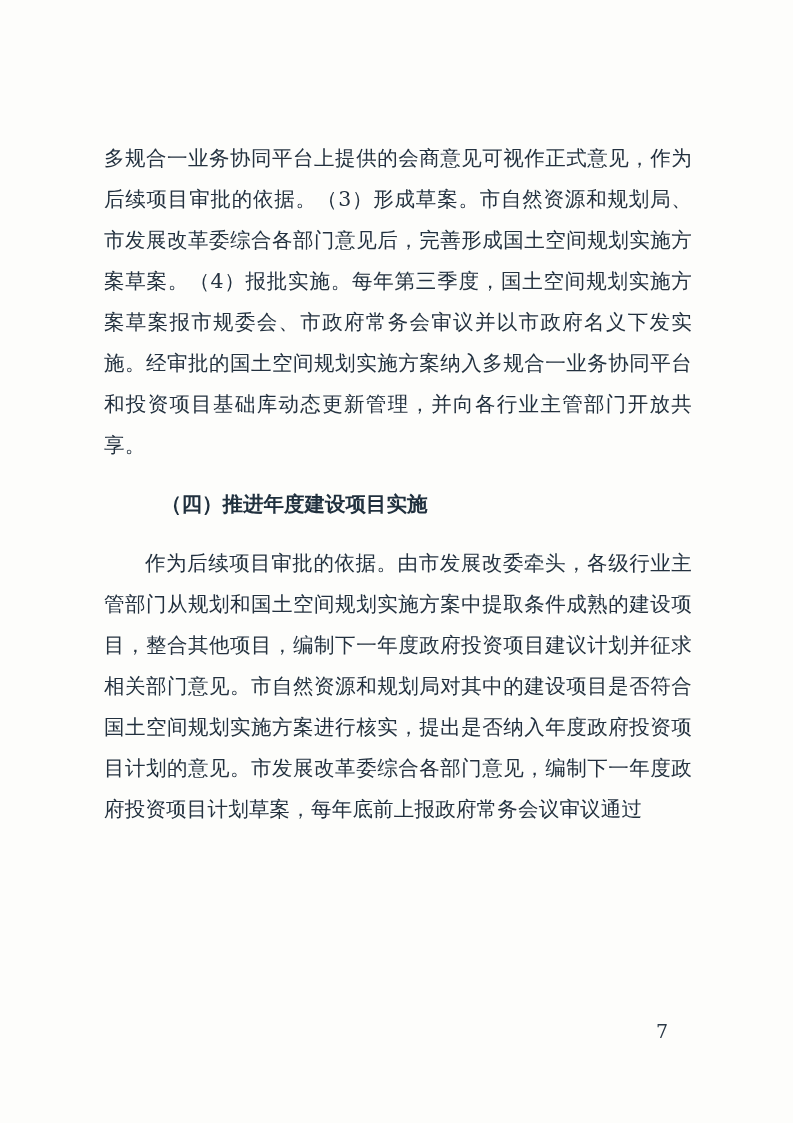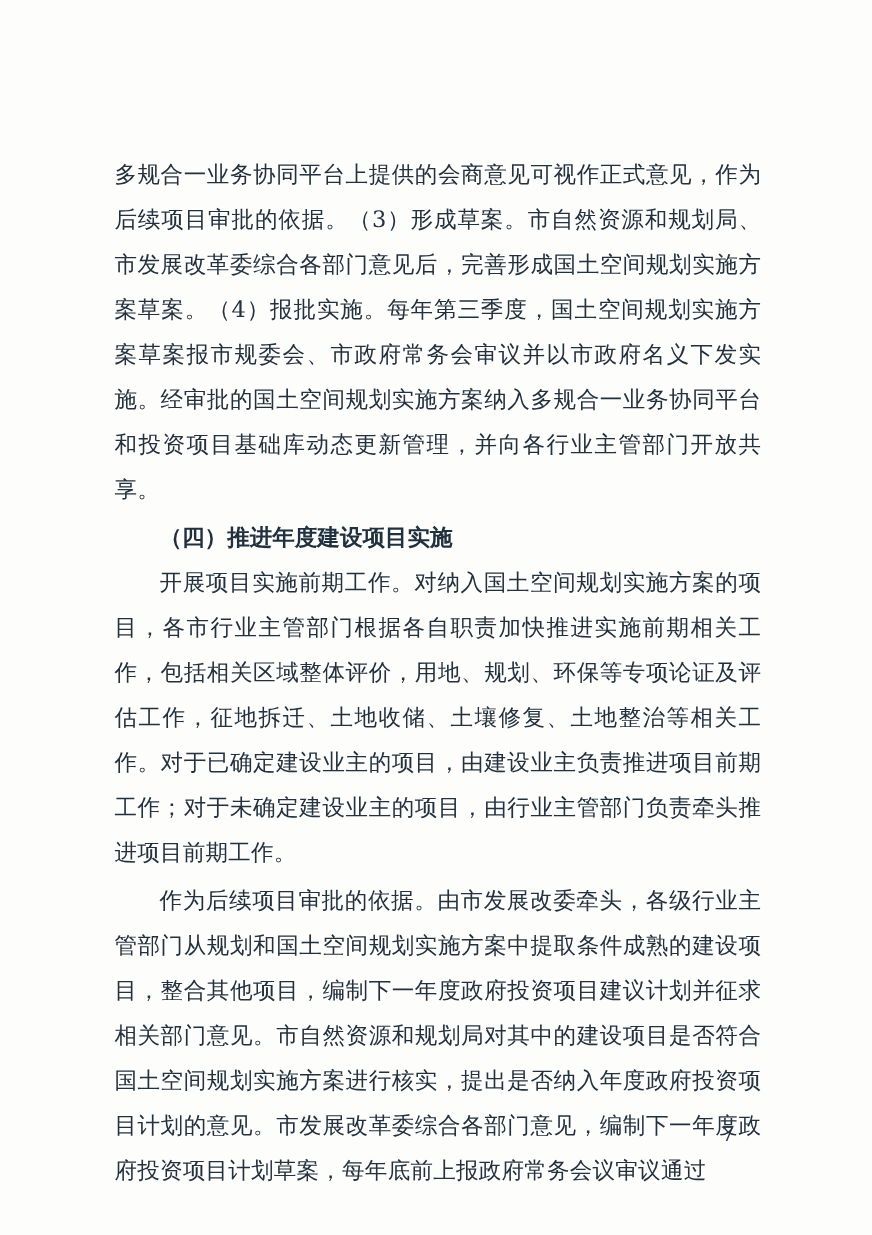"（四）推进年度建设项目实施" .heading { margin: 0 -> 16px }
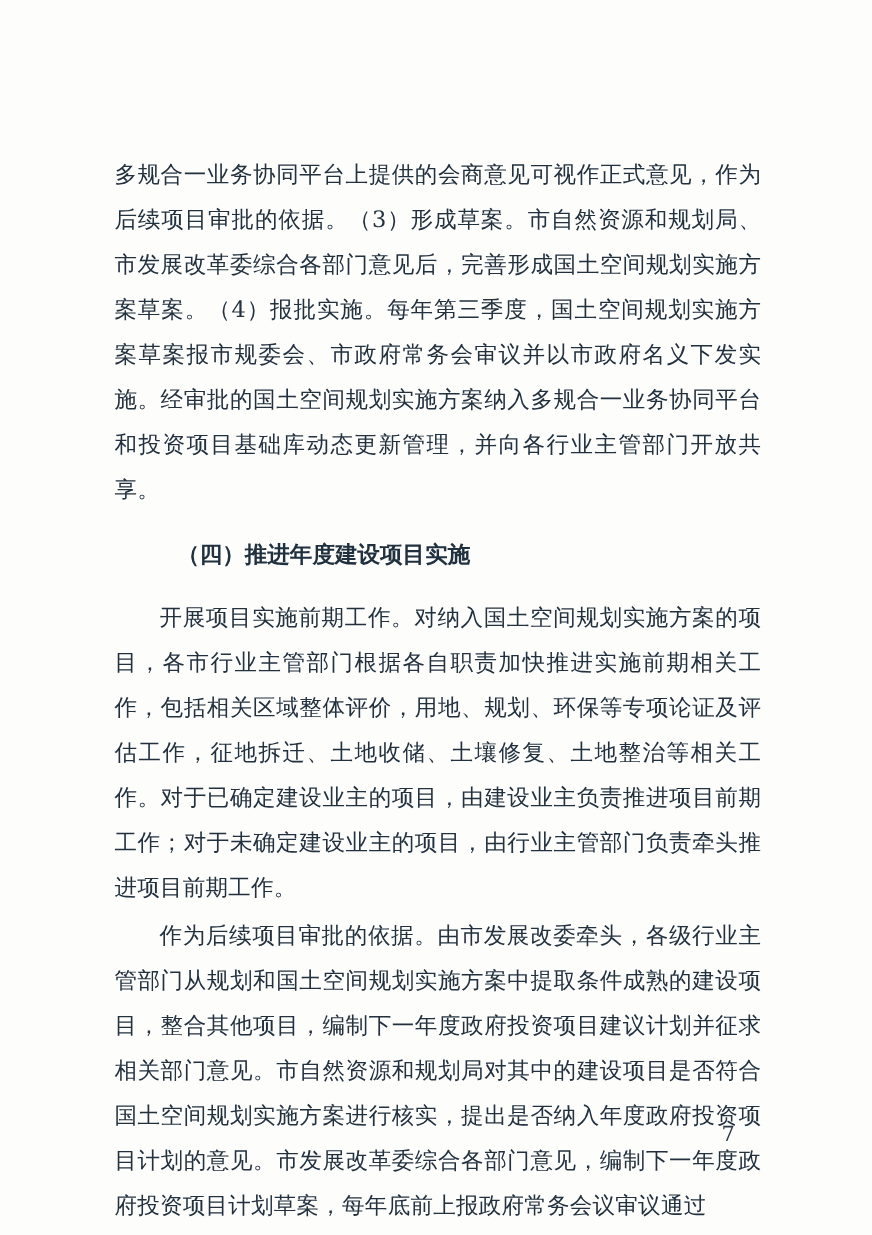"开展项目实施前期工作。对纳入国土空间规划实施方案的项目，各市行业主管部门根据各自" p.para { html: <p>开展项目实施前期工作。对纳入国土空间规划实施方案的项目，各市行业主管部门根据各自职责加快推进实施前期相关工作，包括相关区域整体评价，用地、规划、环保等专项论证及评估工作，征地拆迁、土地收储、土壤修复、土地整治等相关工作。对于已确定建设业主的项目，由建设业主负责推进项目前期工作；对于未确定建设业主的项目，由行业主管部门负责牵头推进项目前期工作。</p> -> none }
